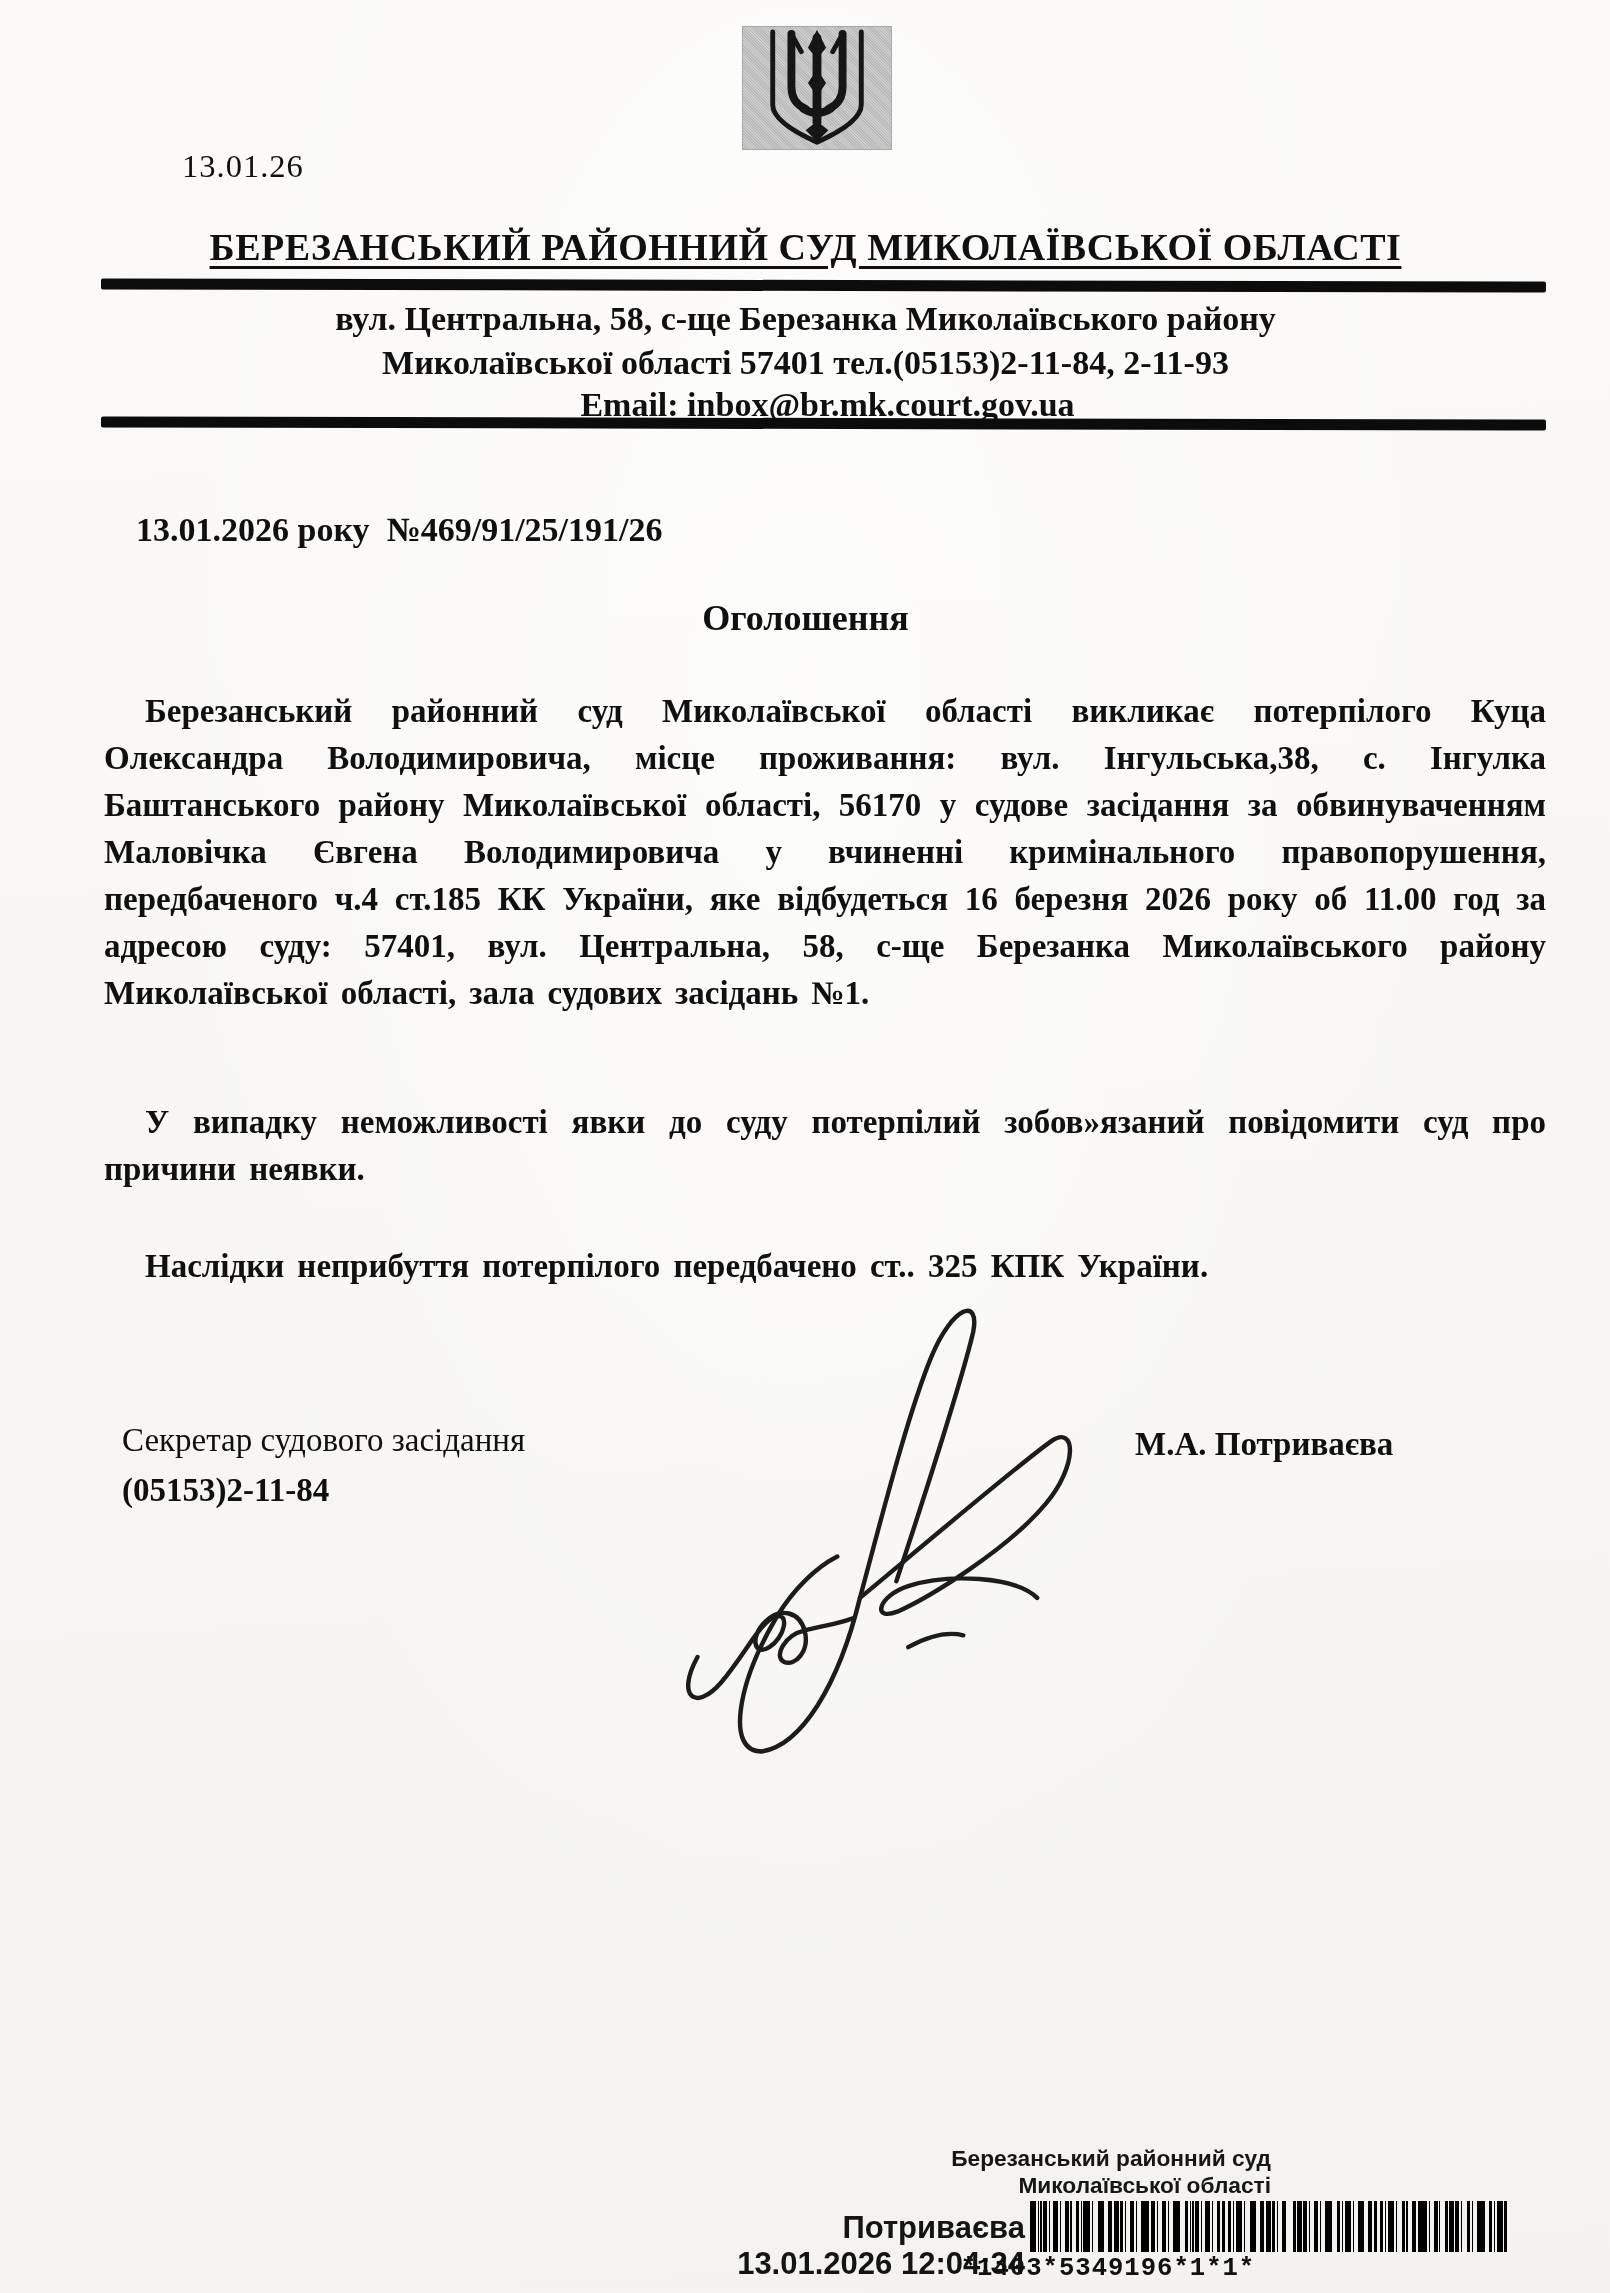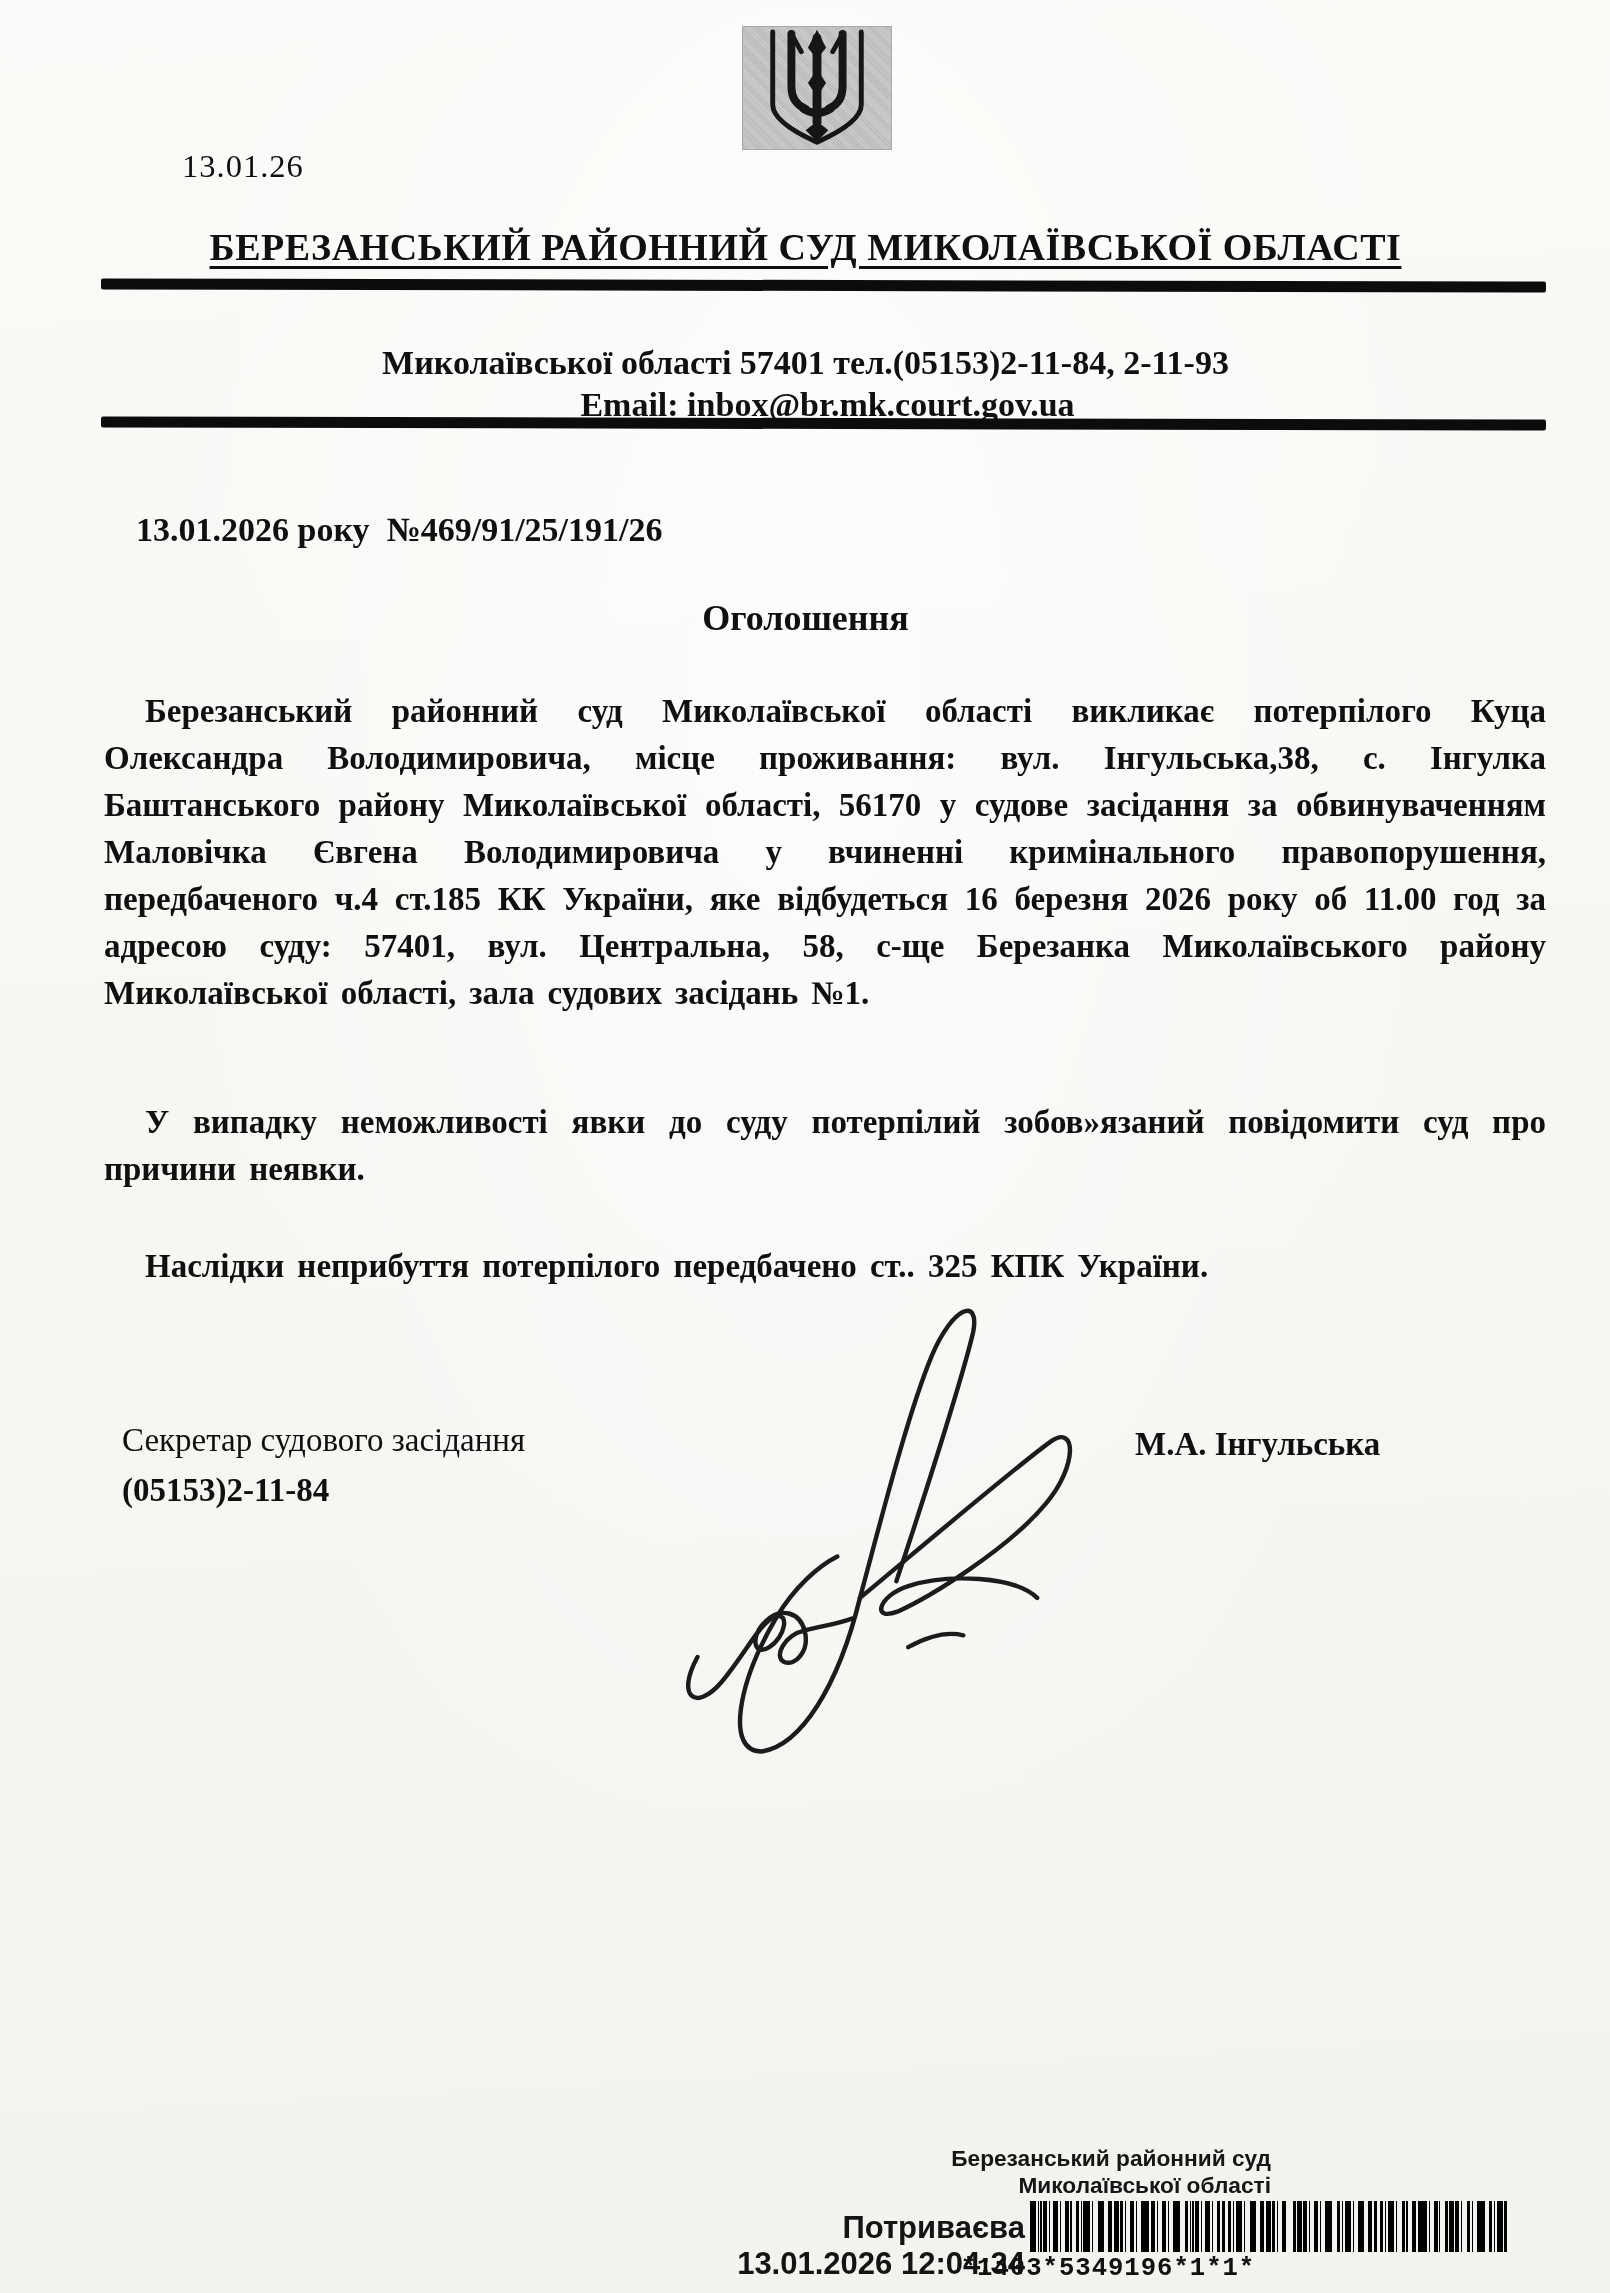"вул. Центральна, 58, с-ще Березанка" div.abs { html: none -> <div>вул. Центральна, 58, с-ще Березанка Миколаївського району</div> }
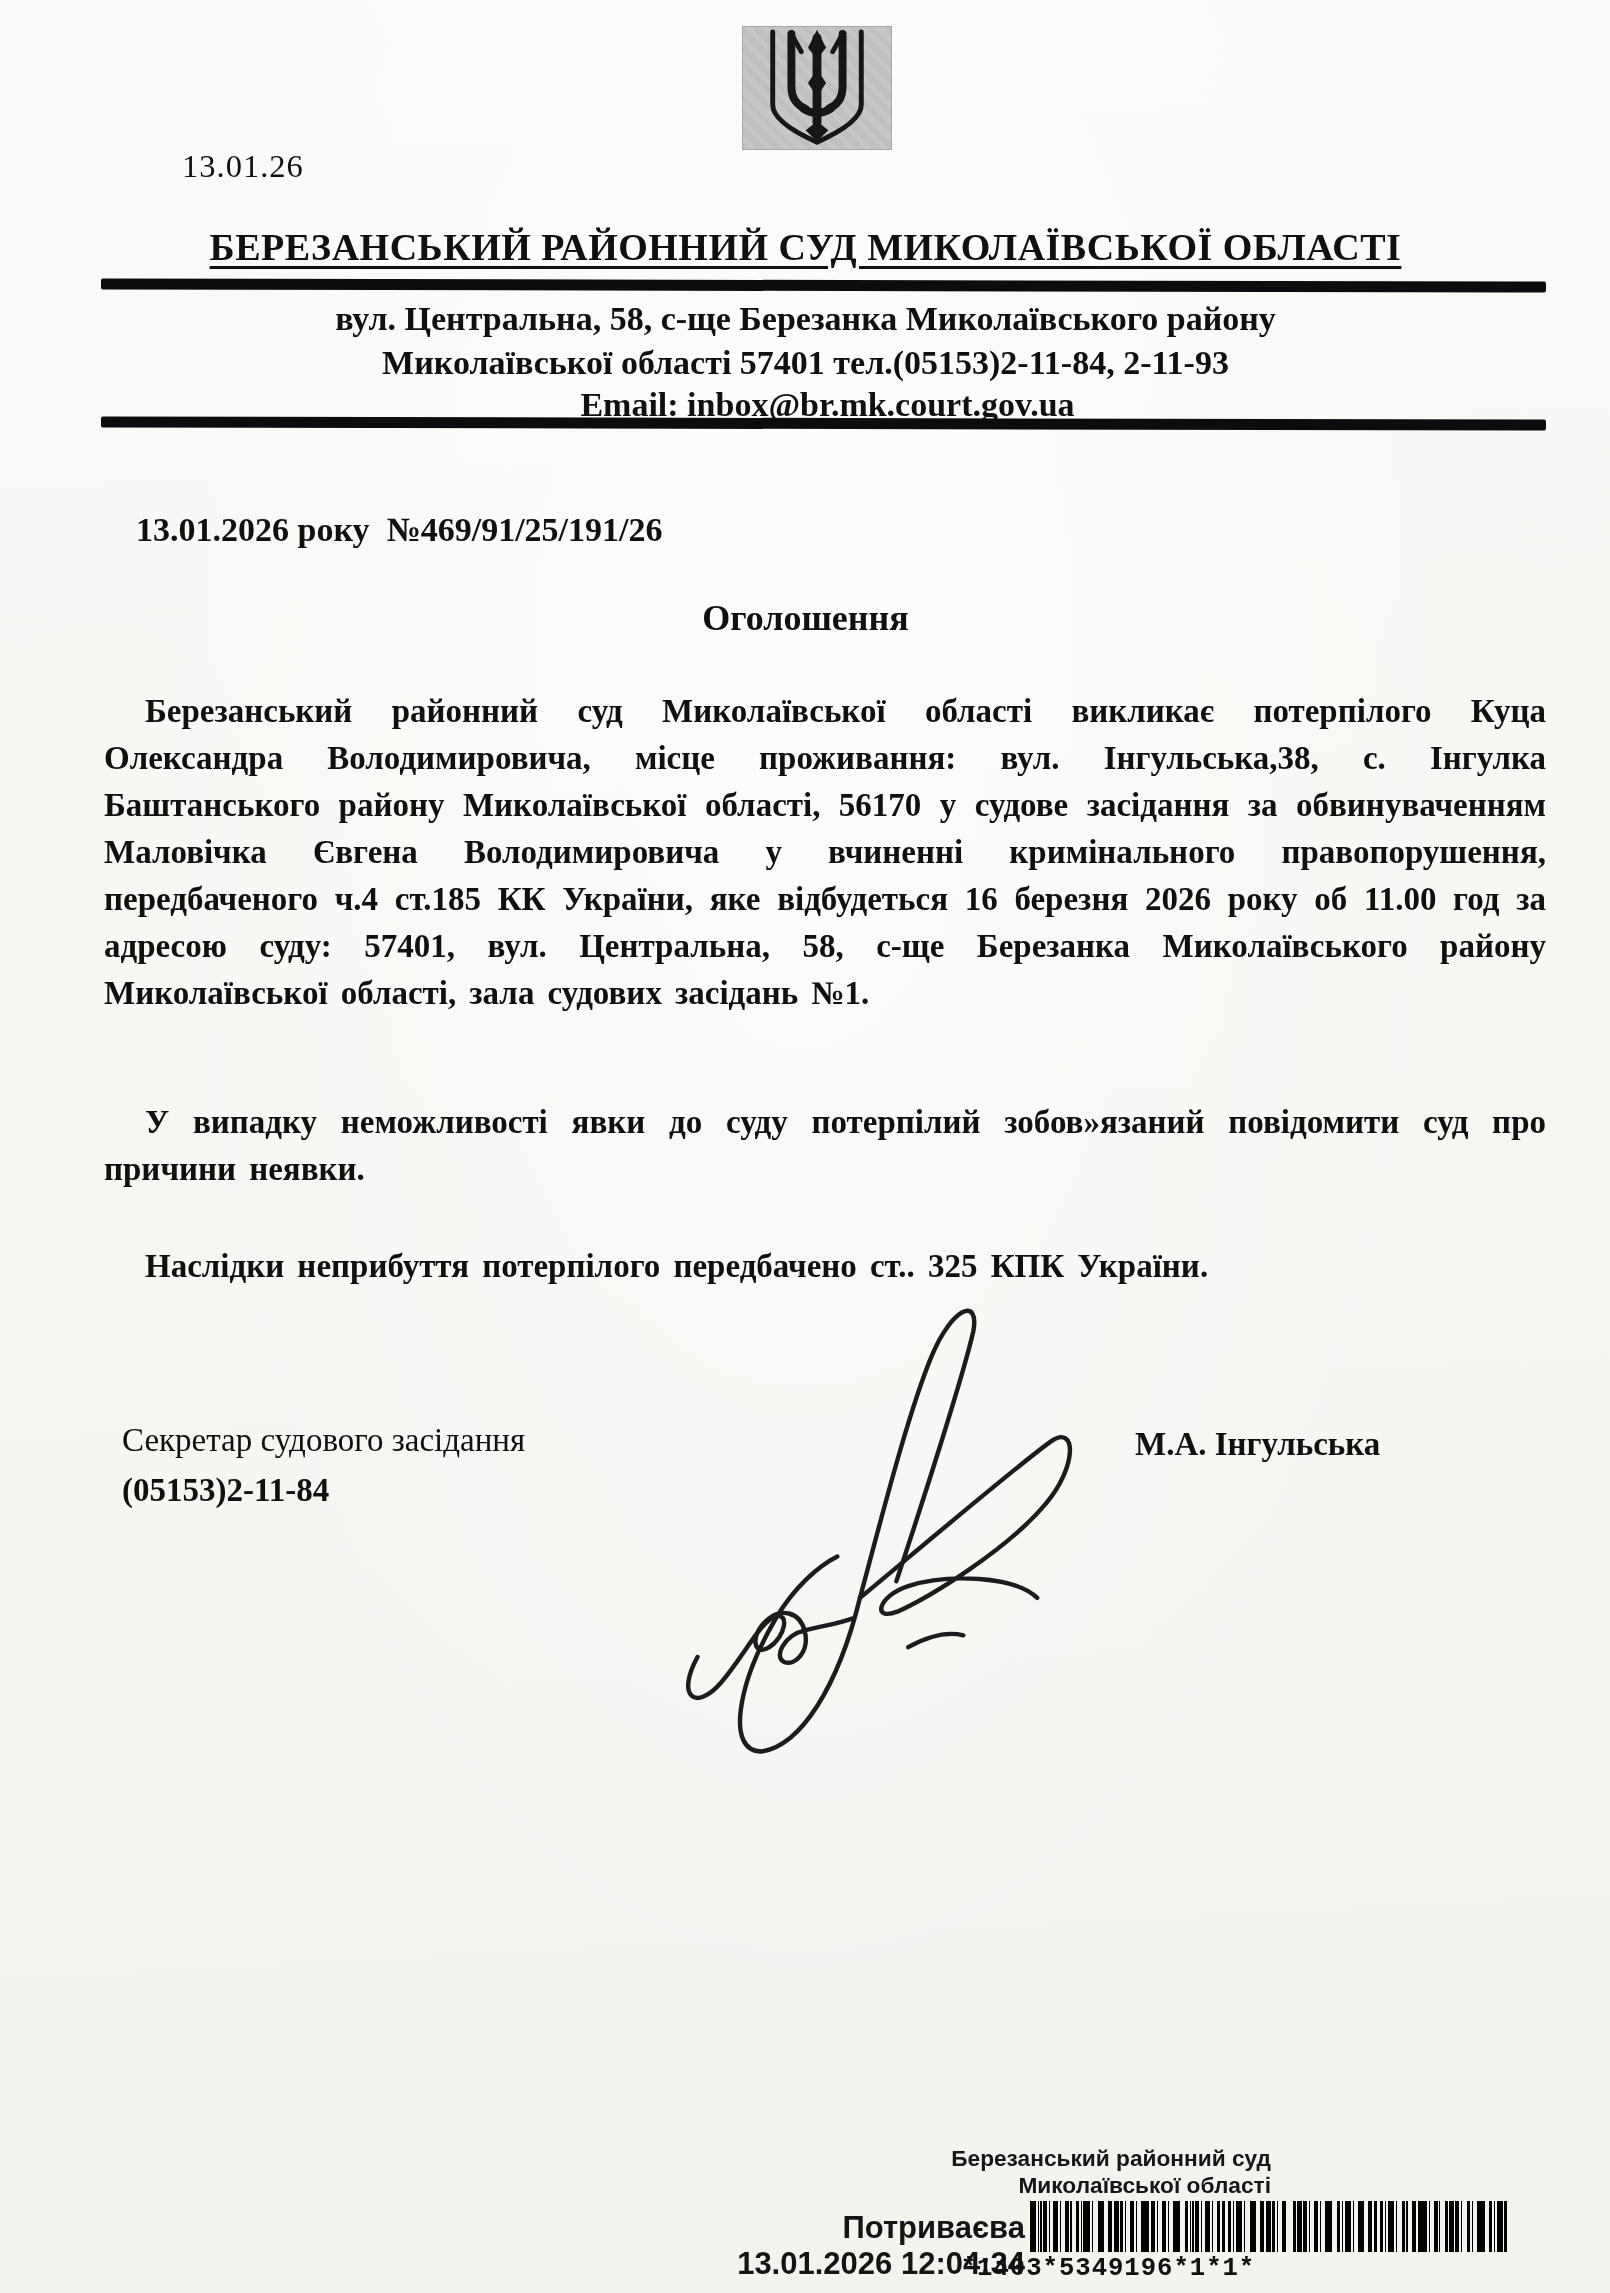"М.А. Інгульська" div.abs { text: Інгульська -> Потриваєва }
